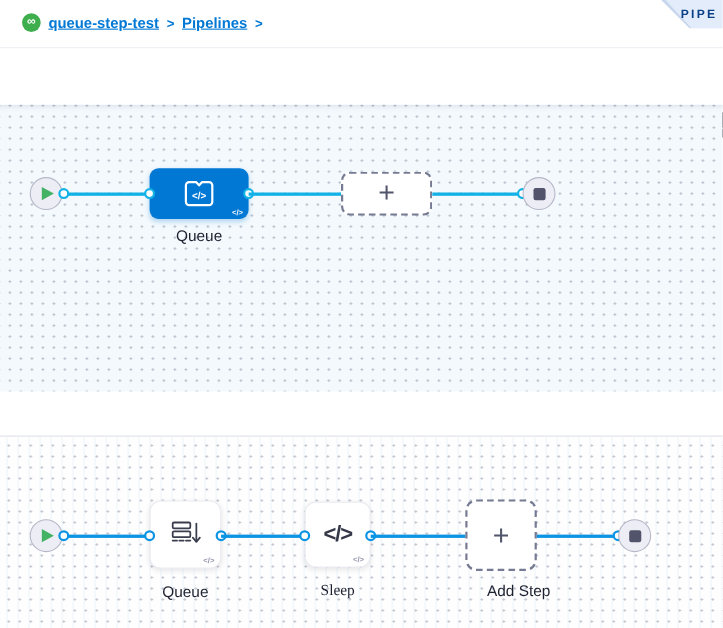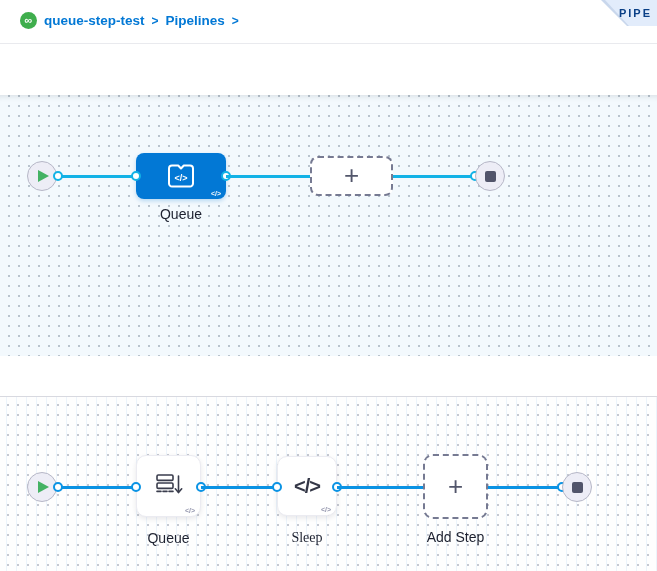"queue-step-test" .crumb-link { text-decoration: none -> underline }
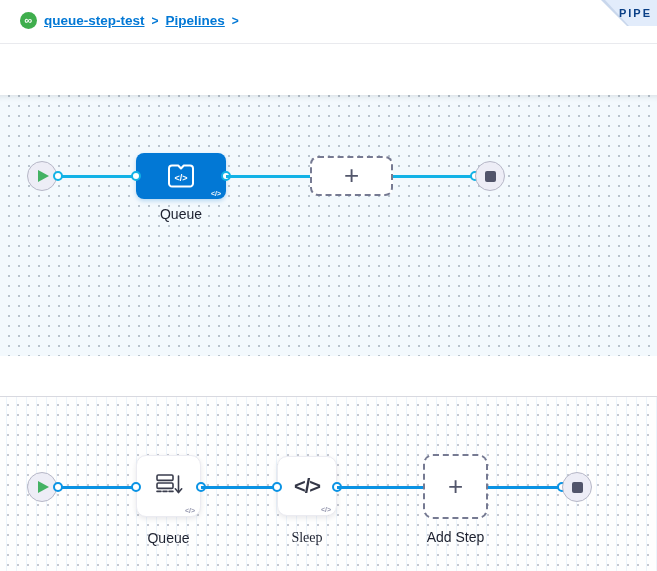"Add Step" div.abs { left: 408px -> 424px }
